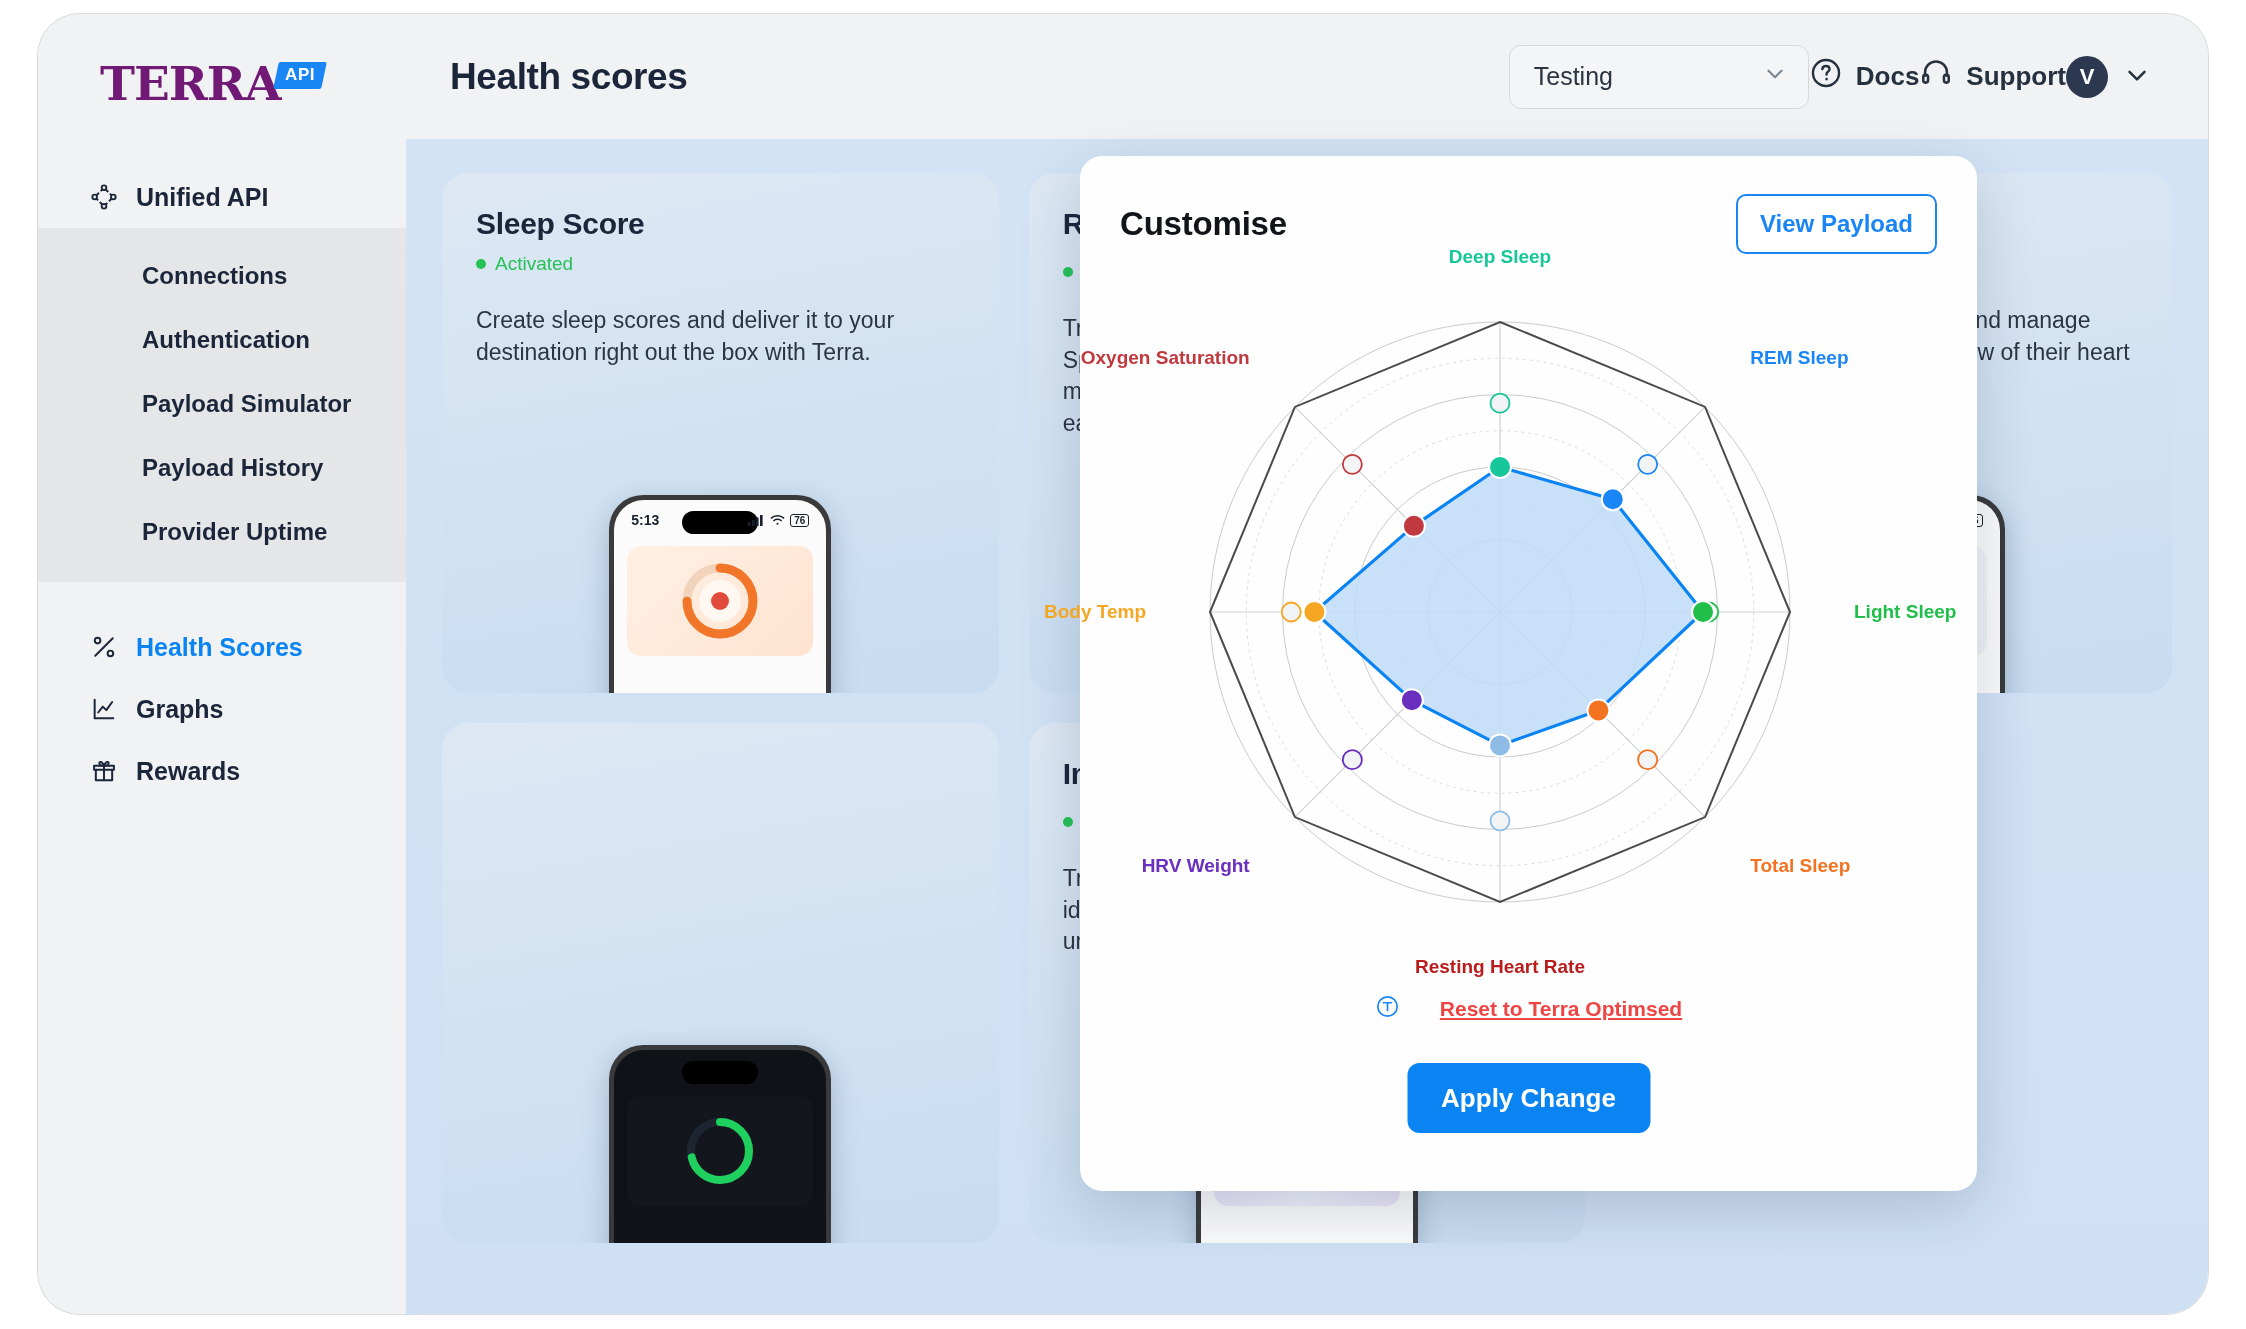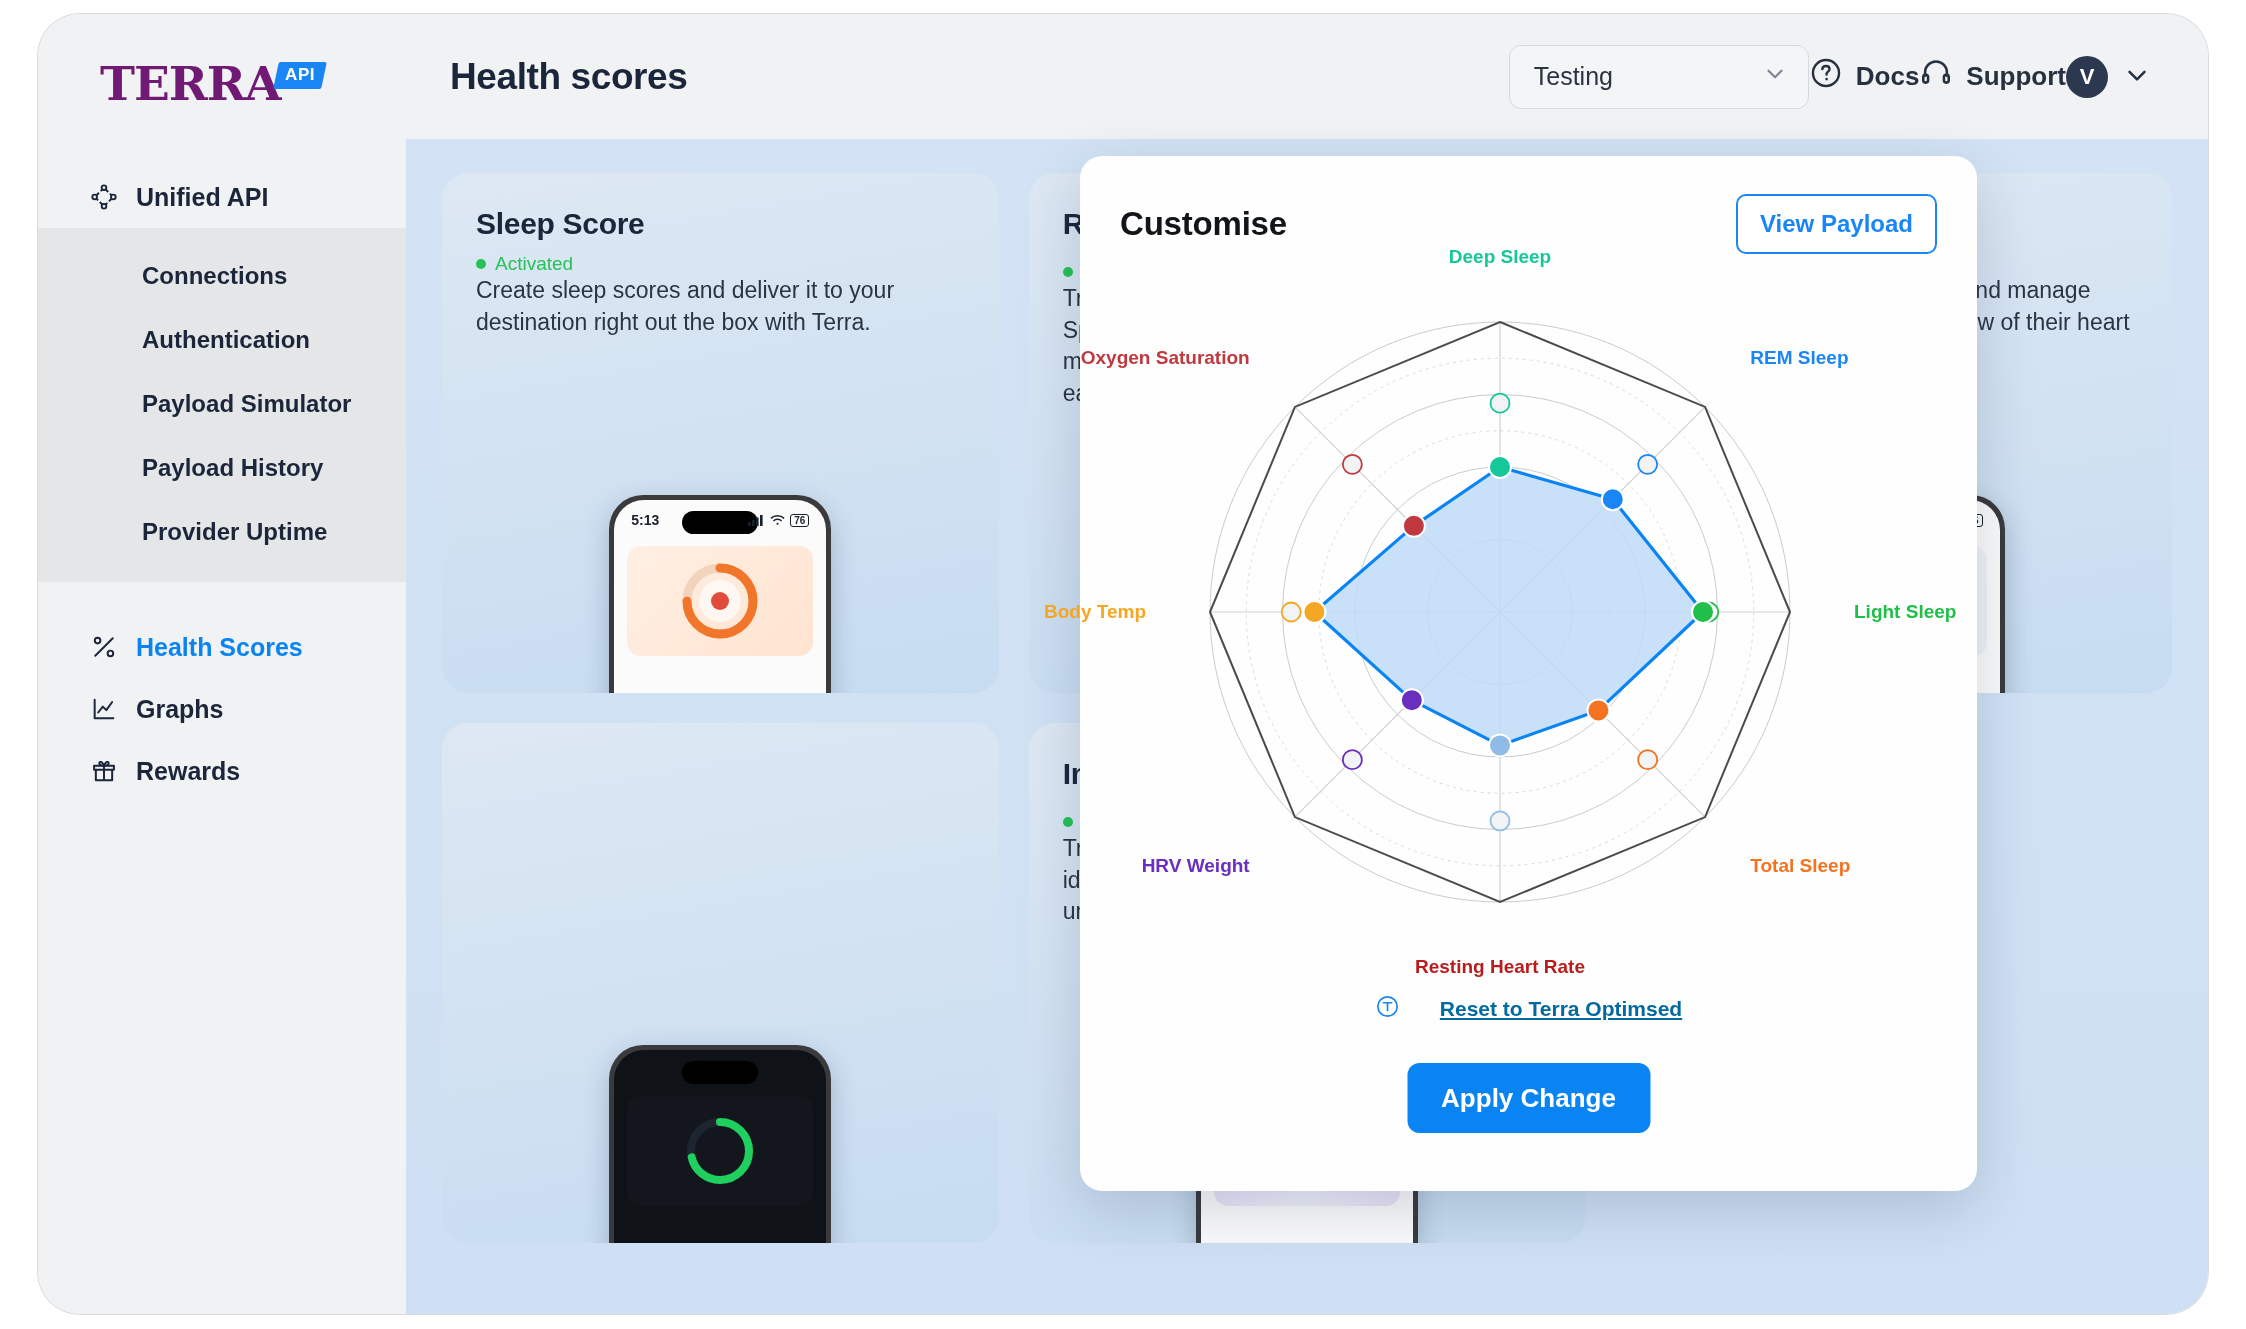"Create sleep scores and deliver" .card-desc { margin-top: none -> 30px }
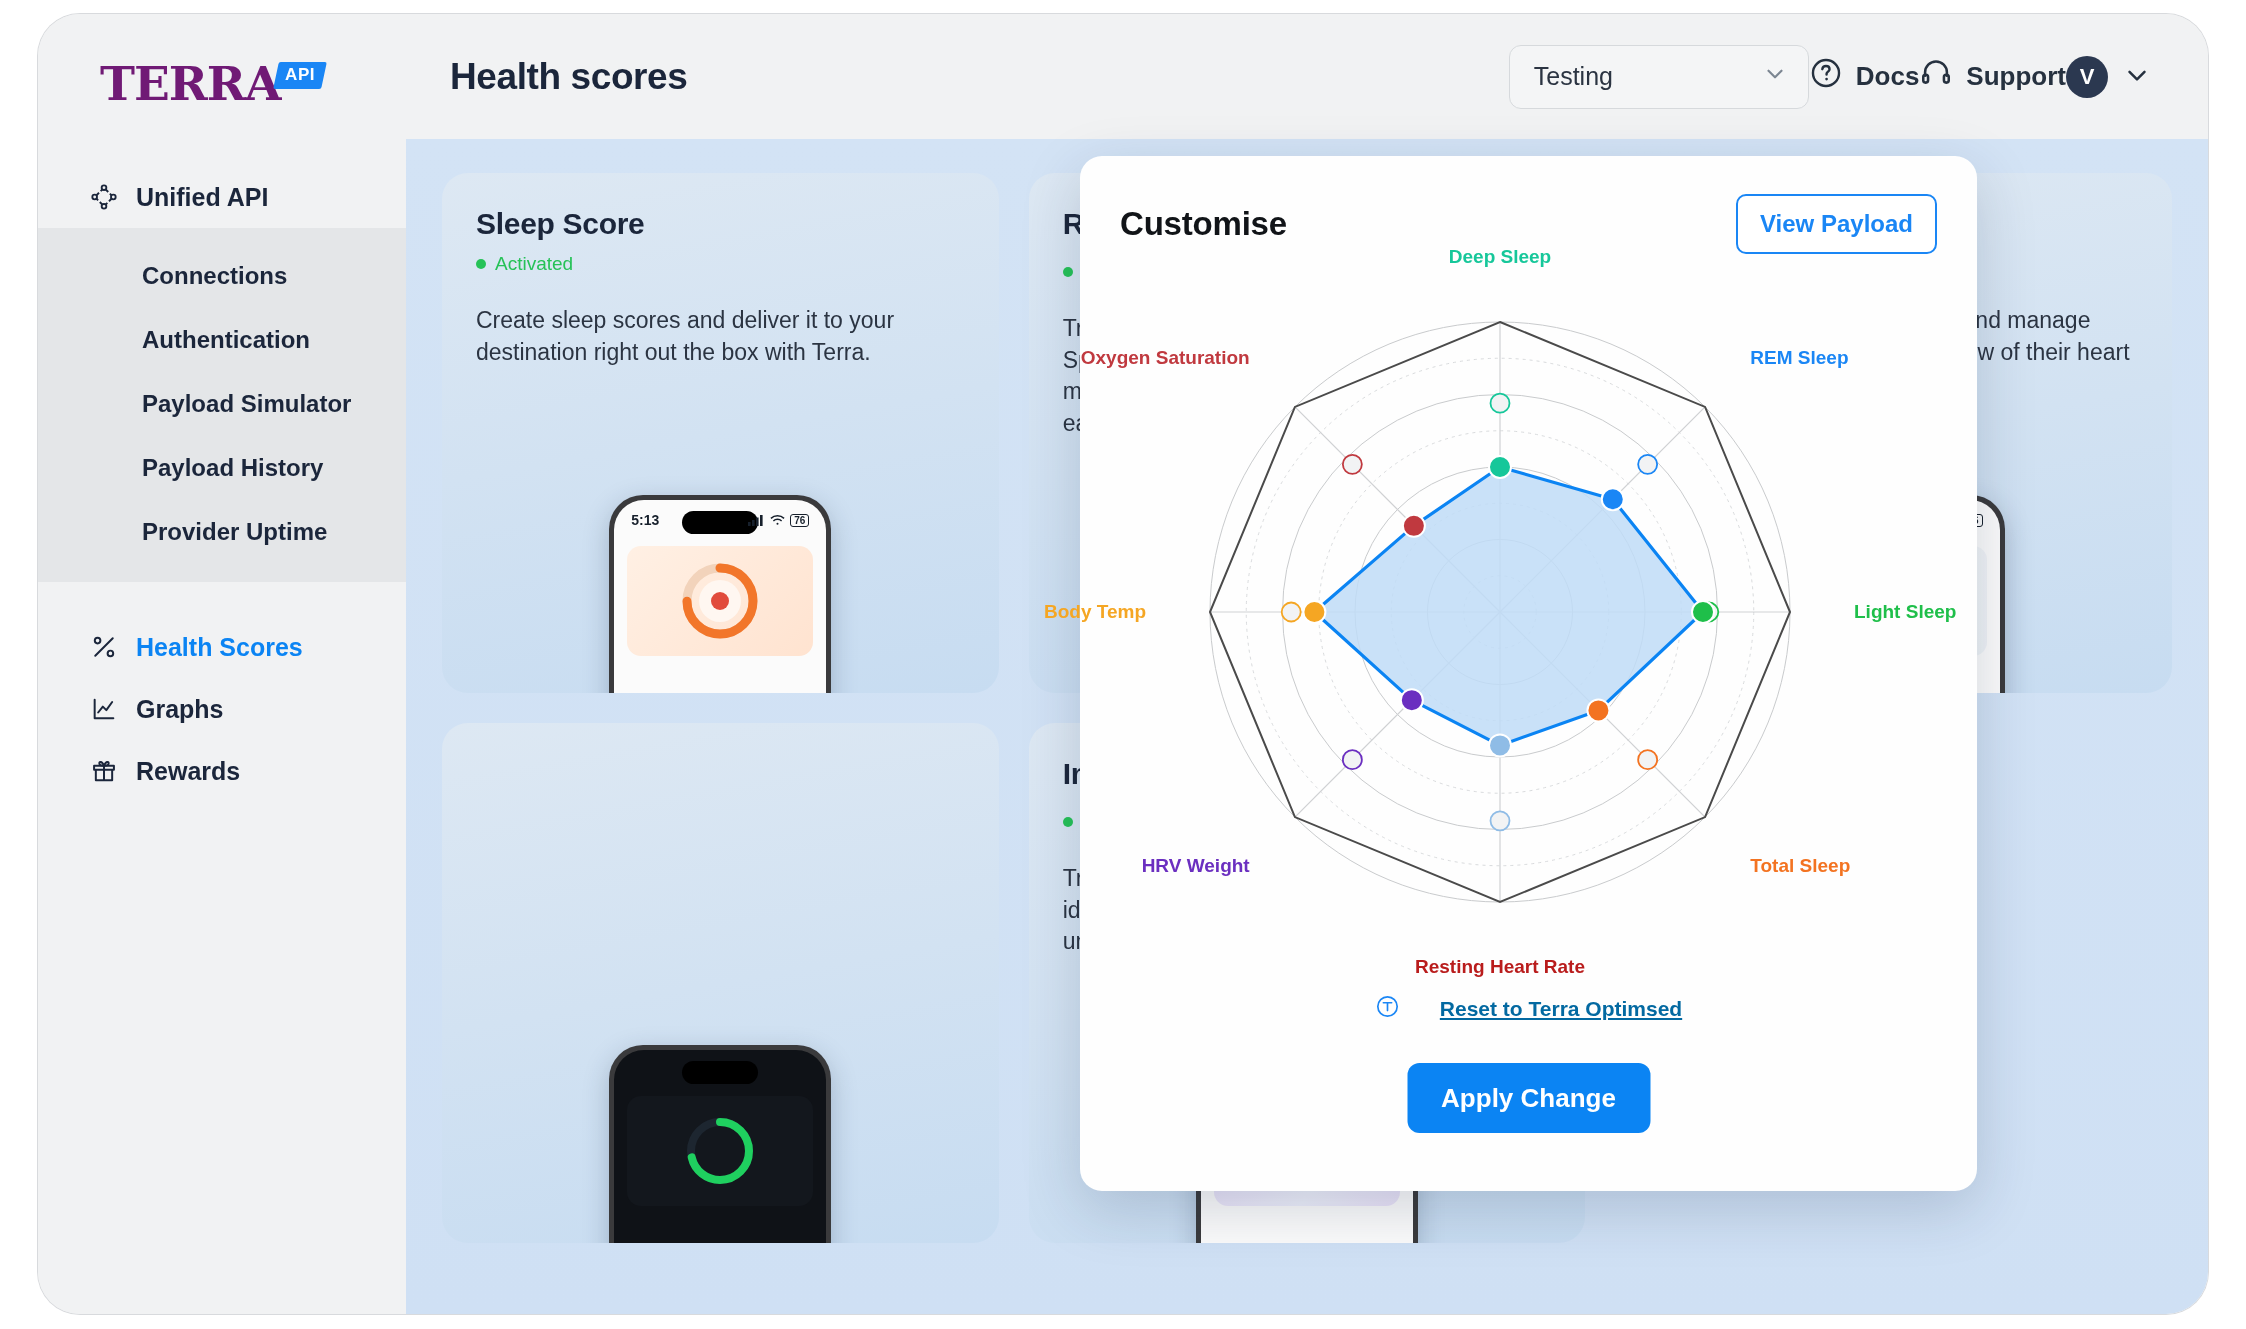"Reset to Terra Optimsed" #reset-text { color: #0369a1 -> #ef4444 }
